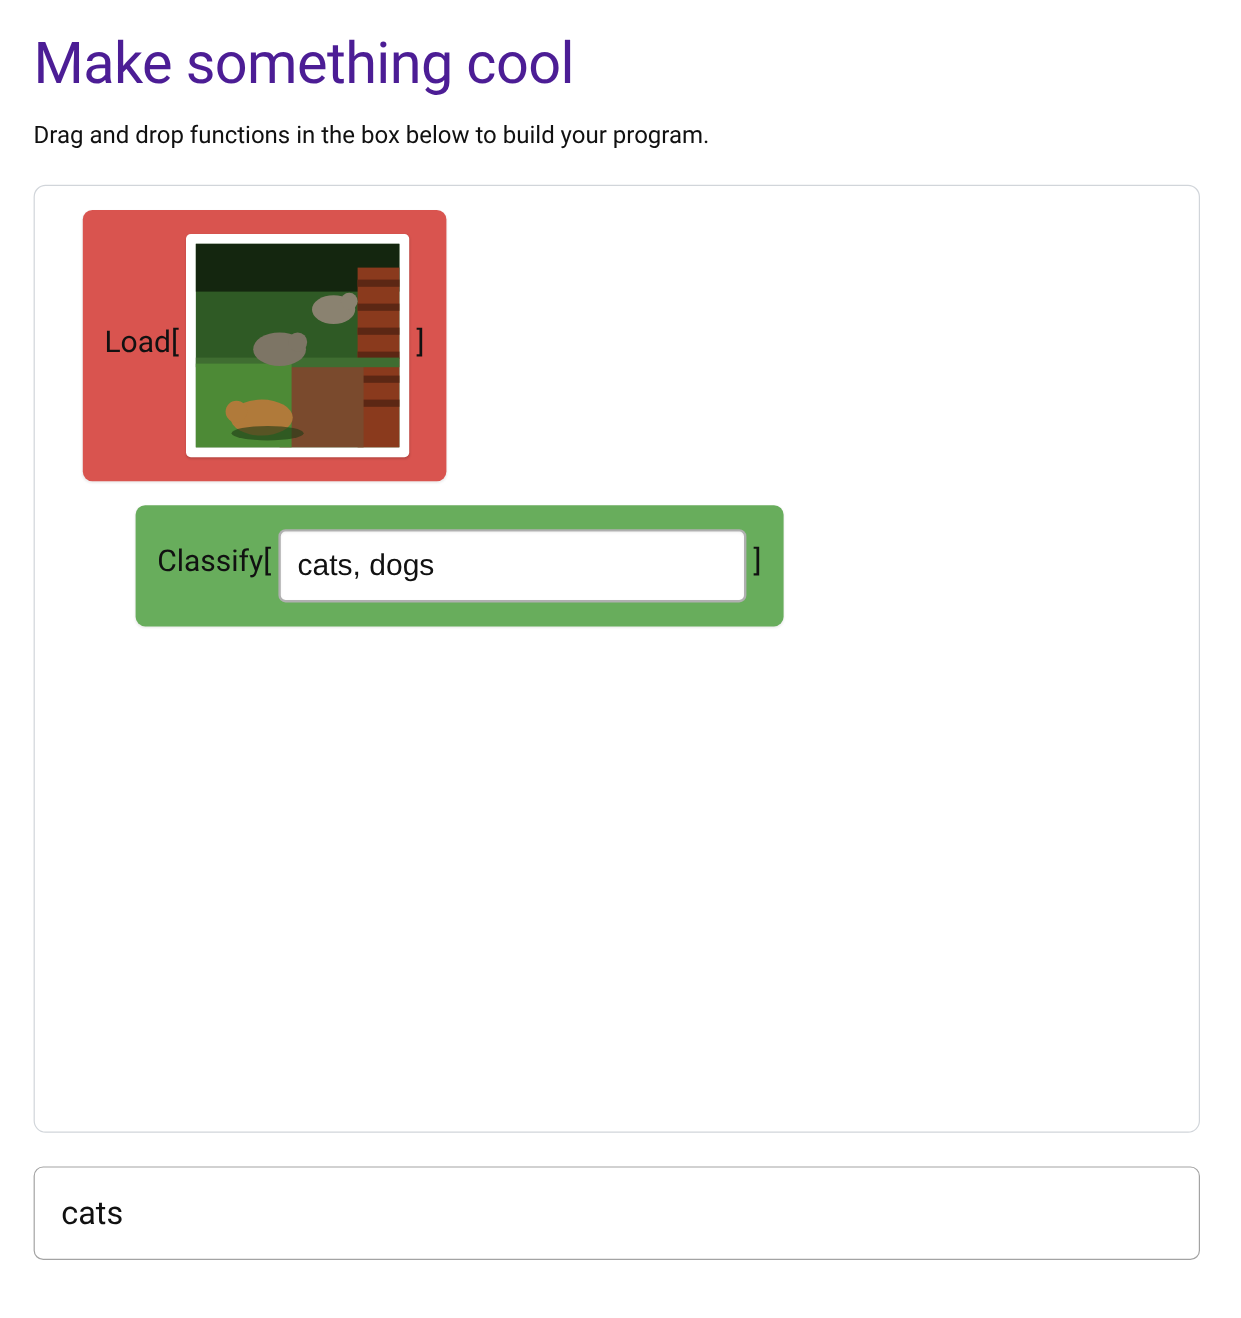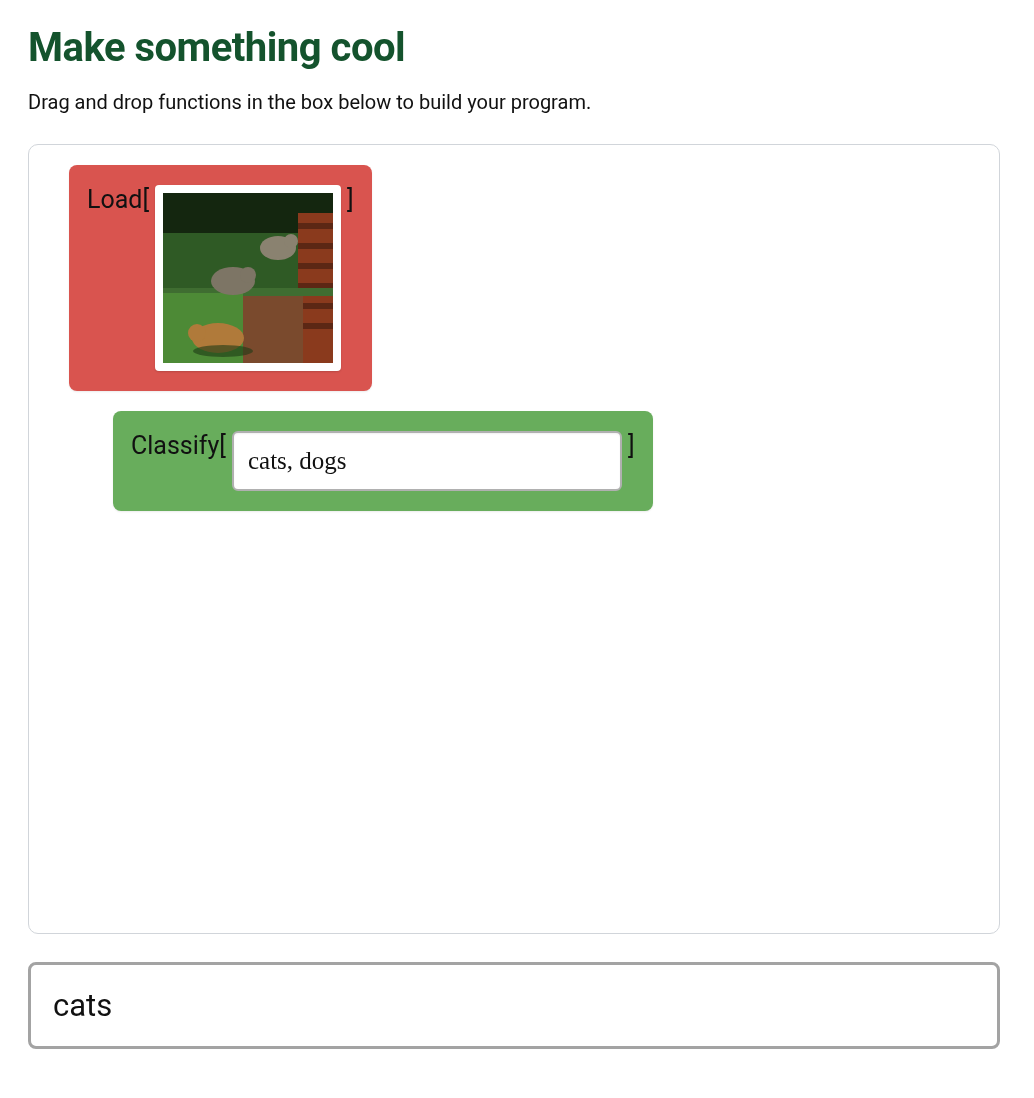"Make something cool" h1.page-title { color: #14532d -> #4c1d95; font-size: 40px -> 48px; font-weight: 700 -> 400 }
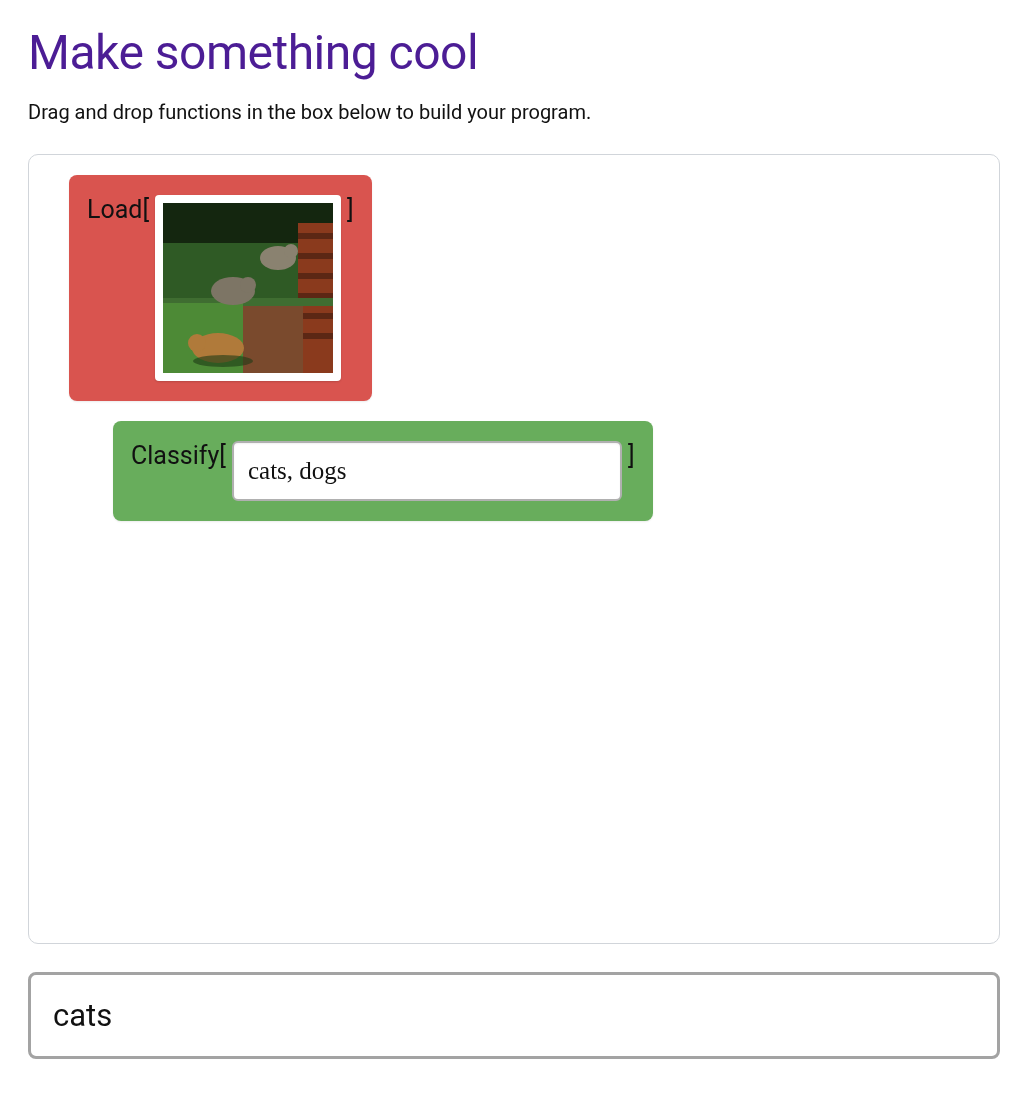"Load[" .block { align-items: flex-start -> center }
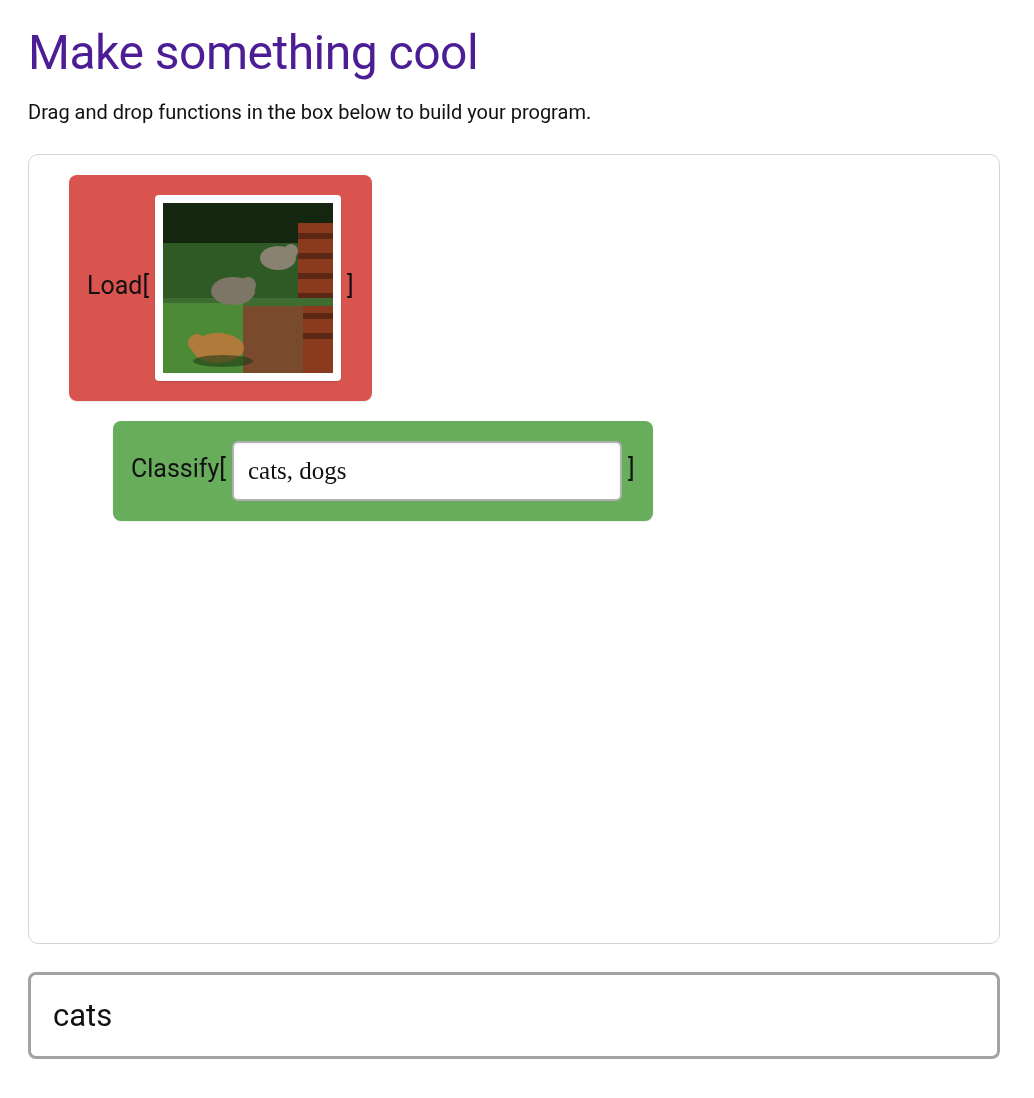"cats, dogs" .text-input { font-family: Liberation Serif, serif -> Liberation Sans, sans-serif }
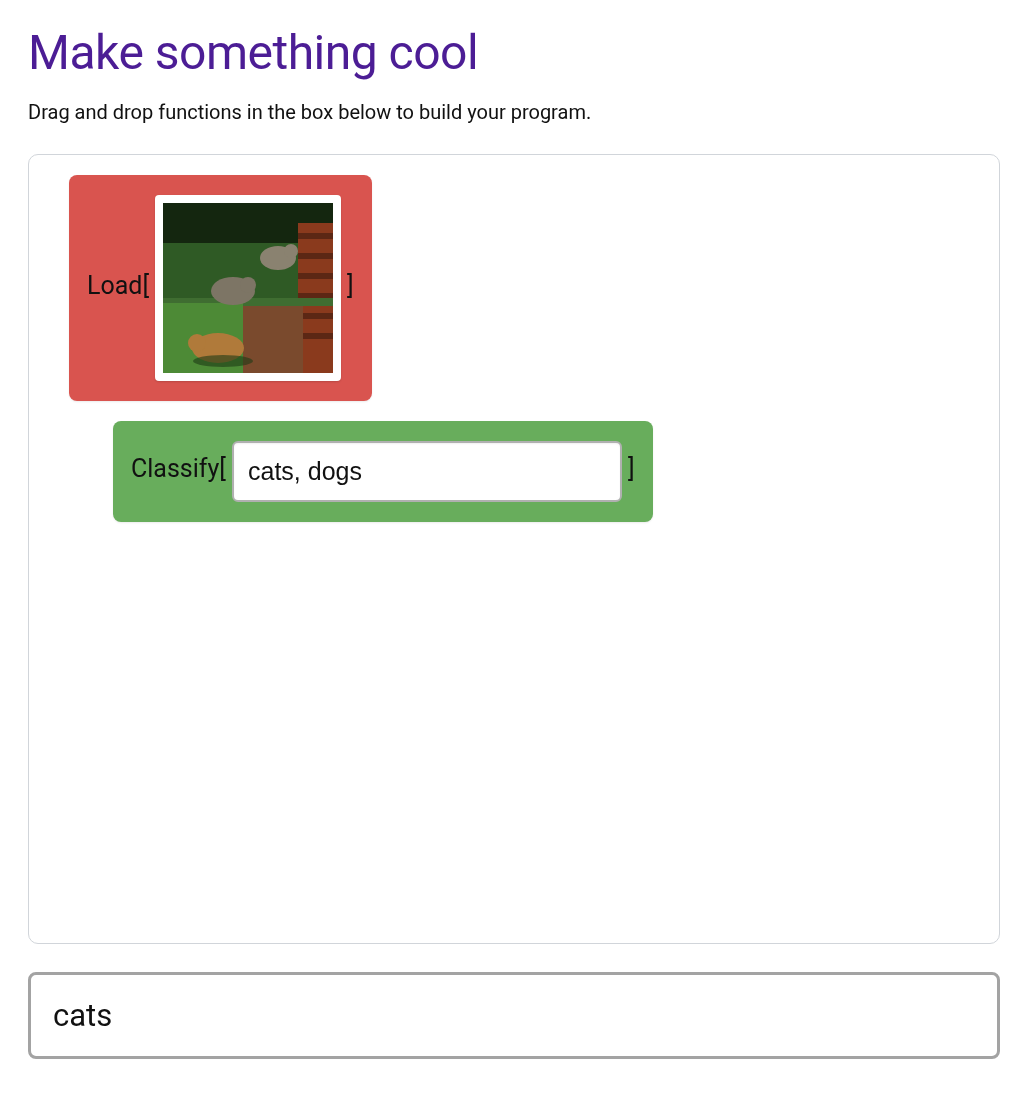"cats" .result-box { border: 3px solid #a3a3a3 -> 1px solid #a3a3a3; font-size: 31px -> 27px }
